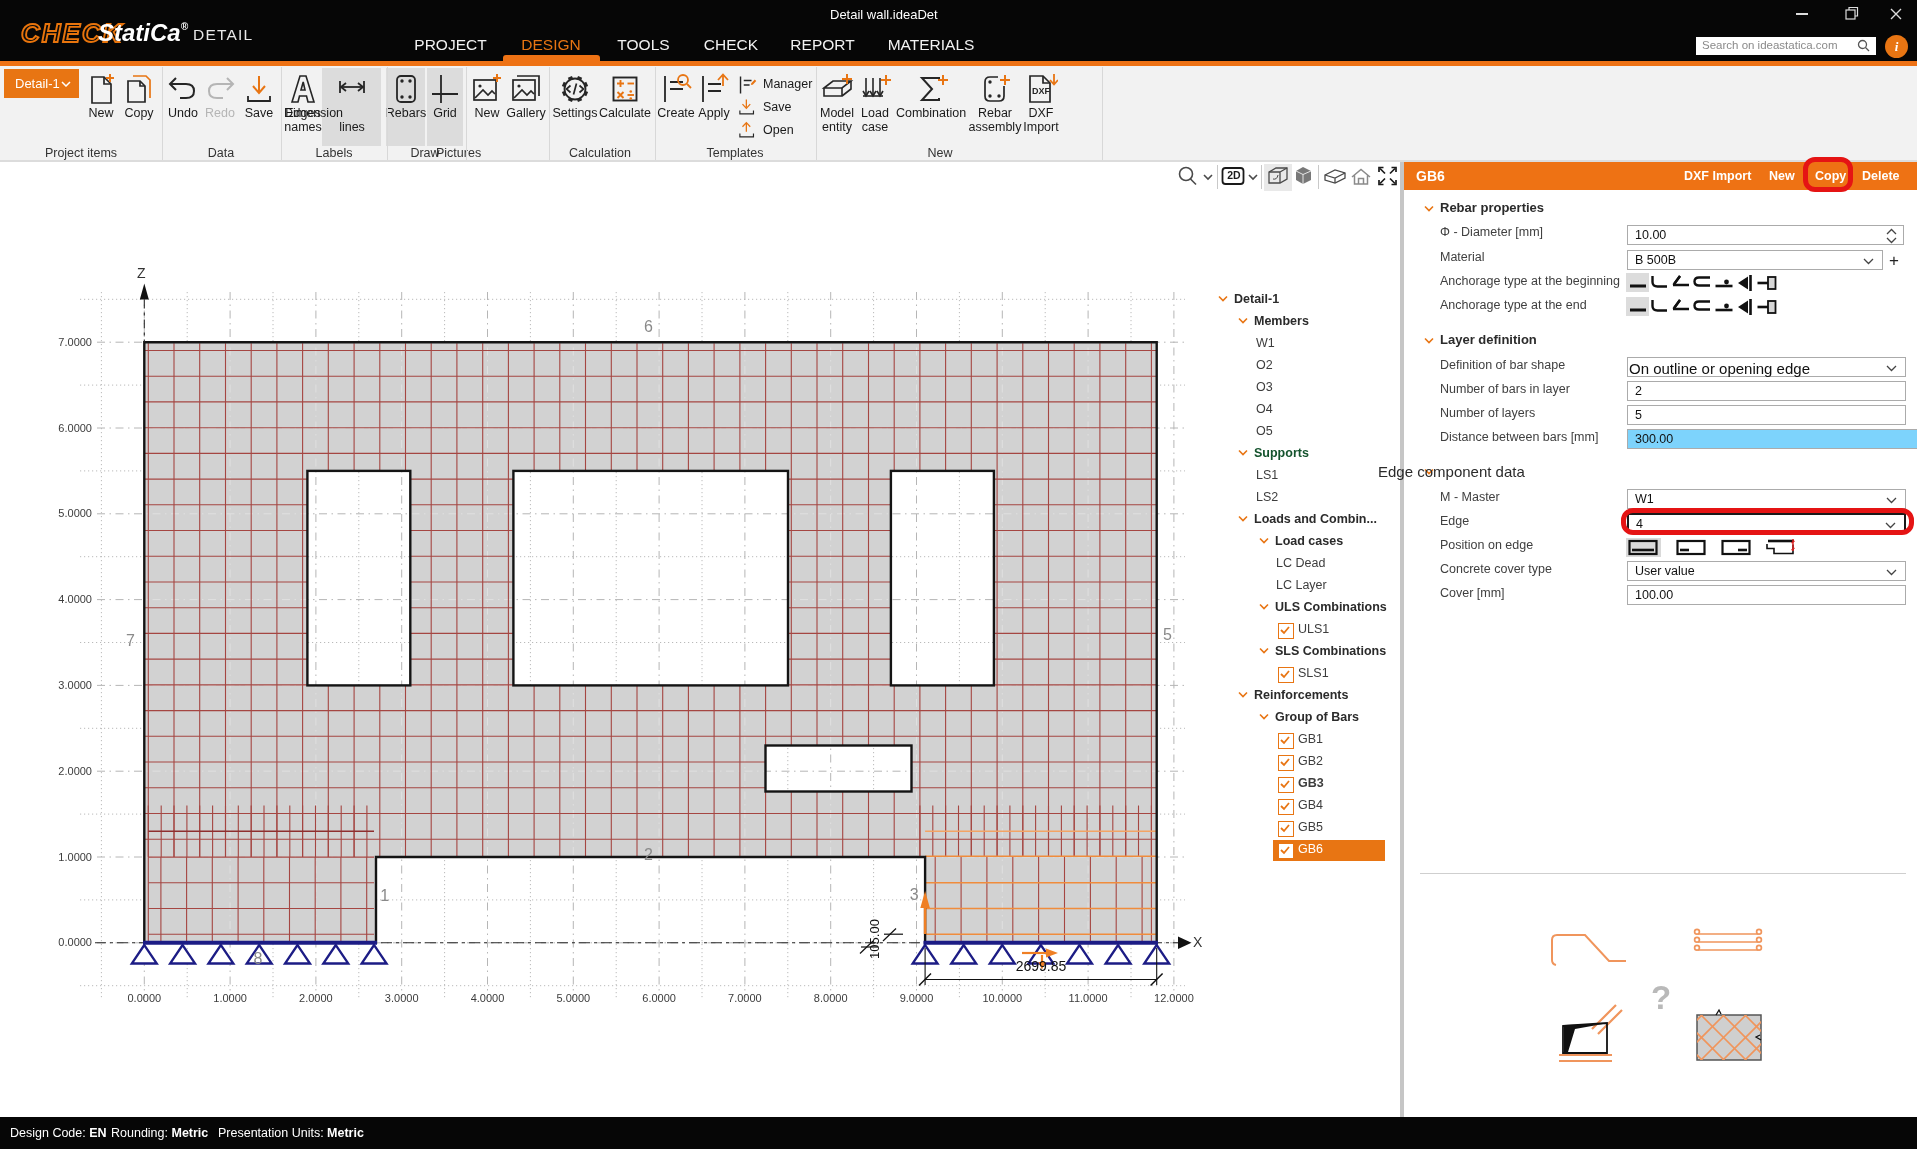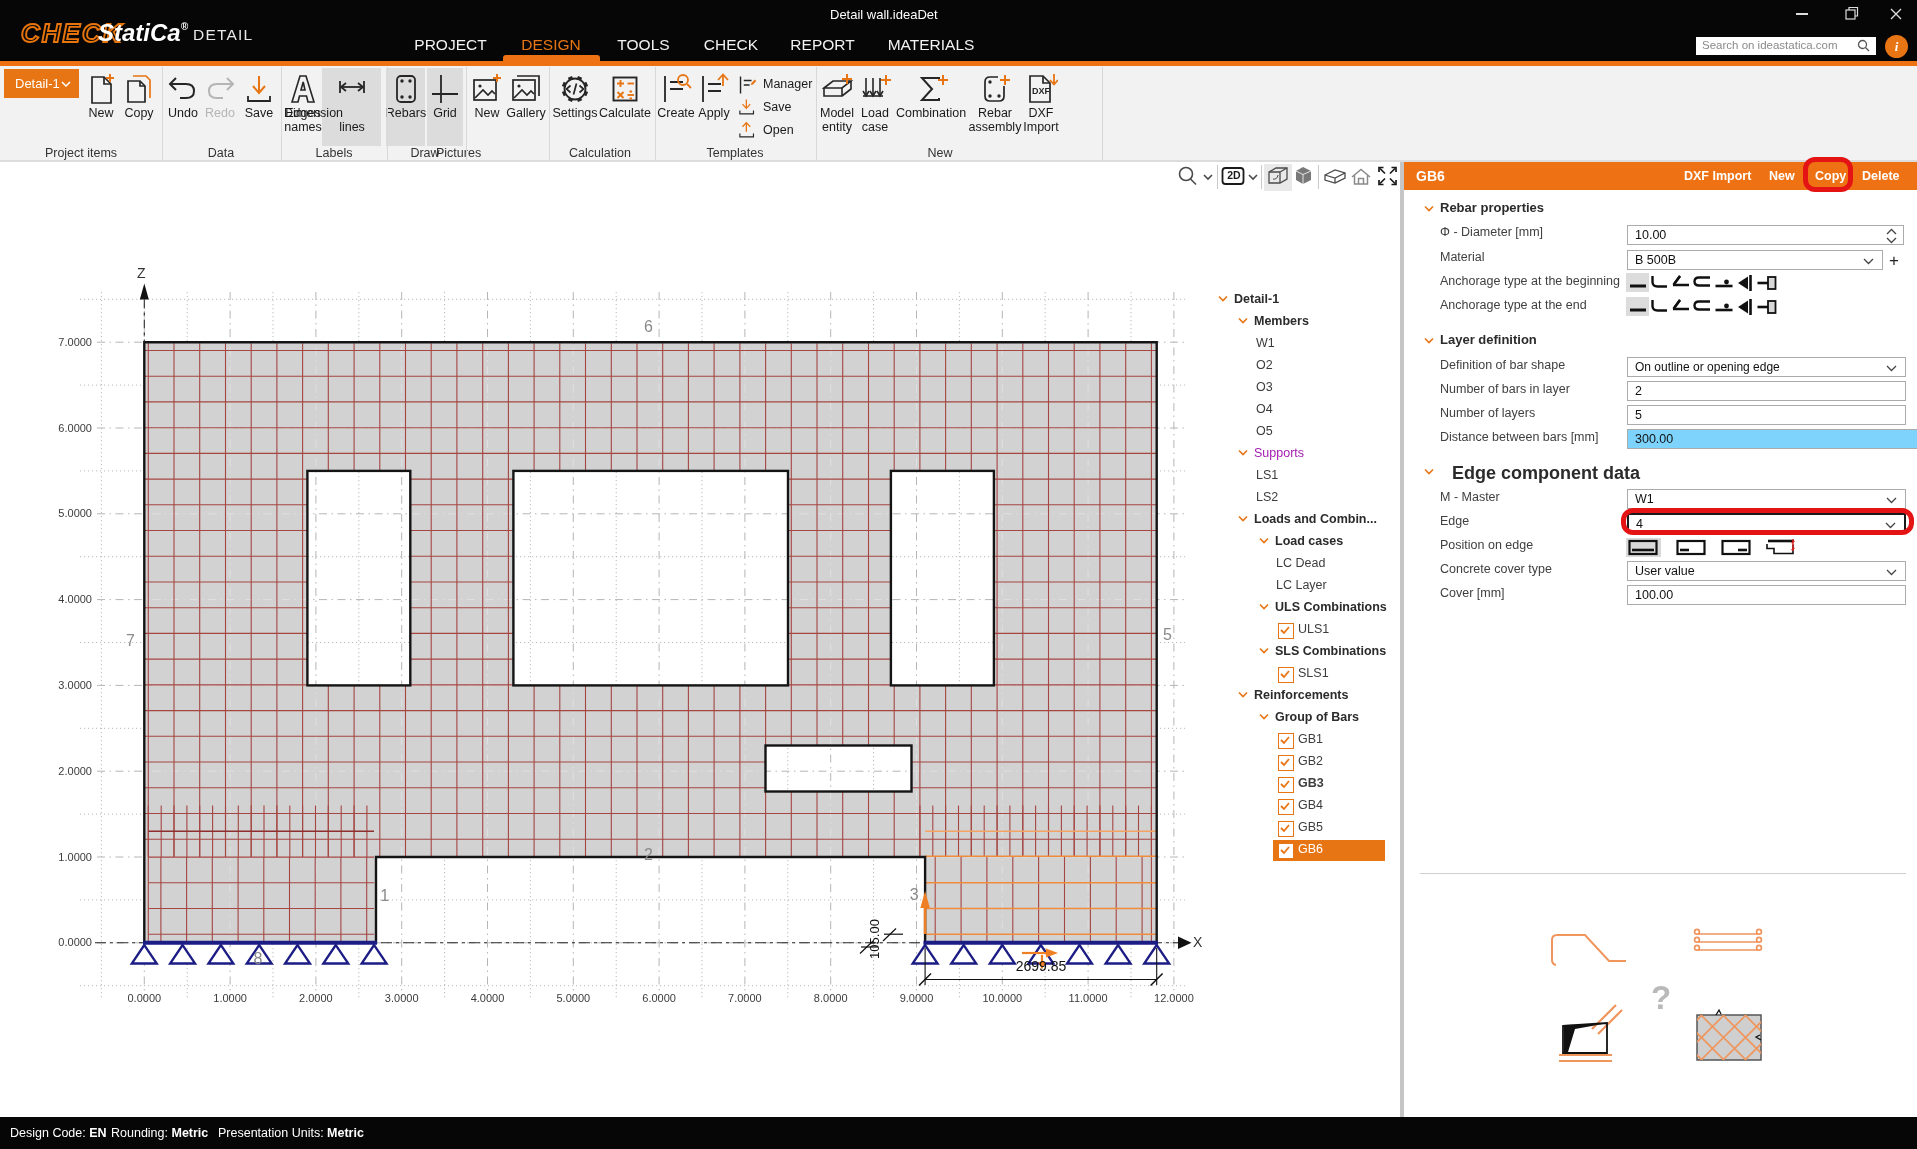"On outline or opening edge" div { font-size: 12px -> 15px; padding-left: 6px -> none }
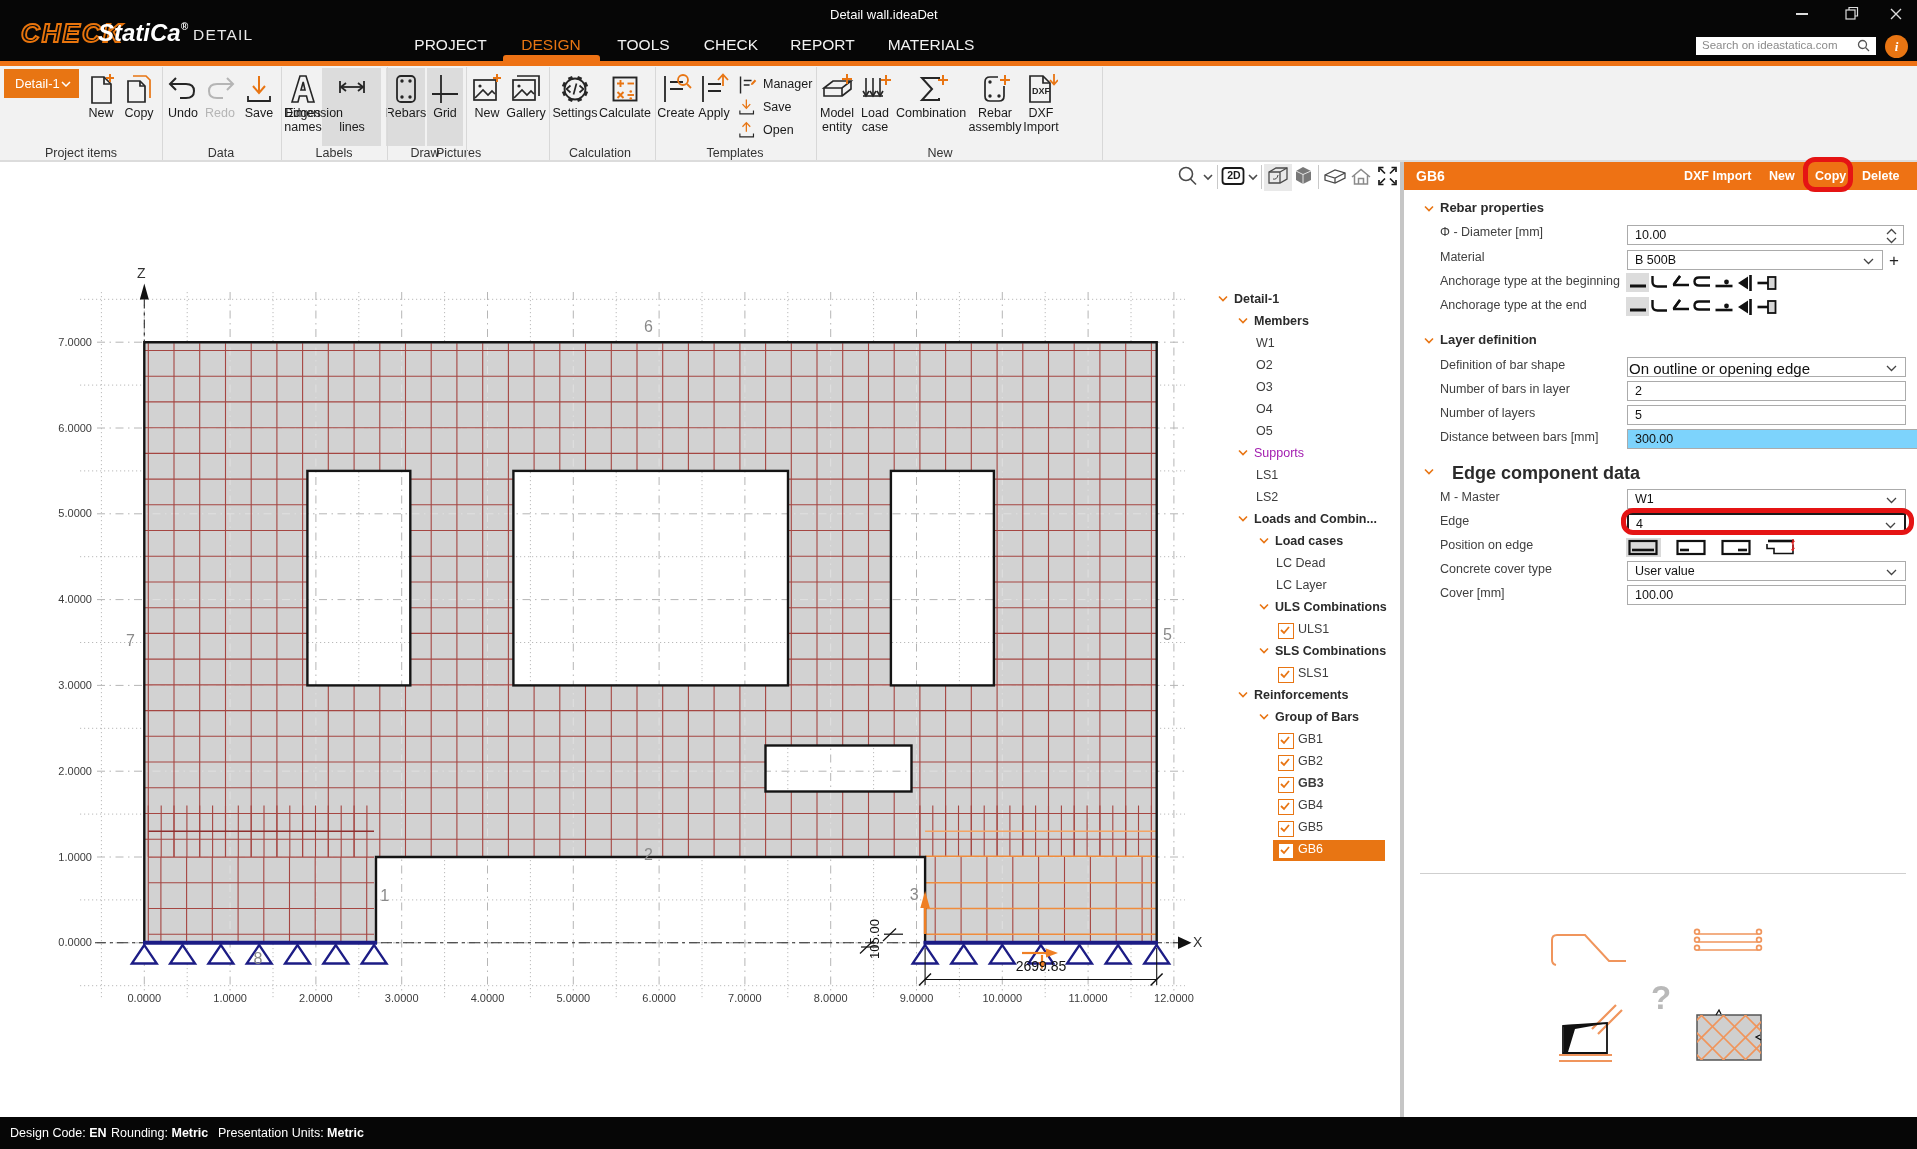"Supports" span { color: #a21caf -> #14532d; font-weight: normal -> bold }
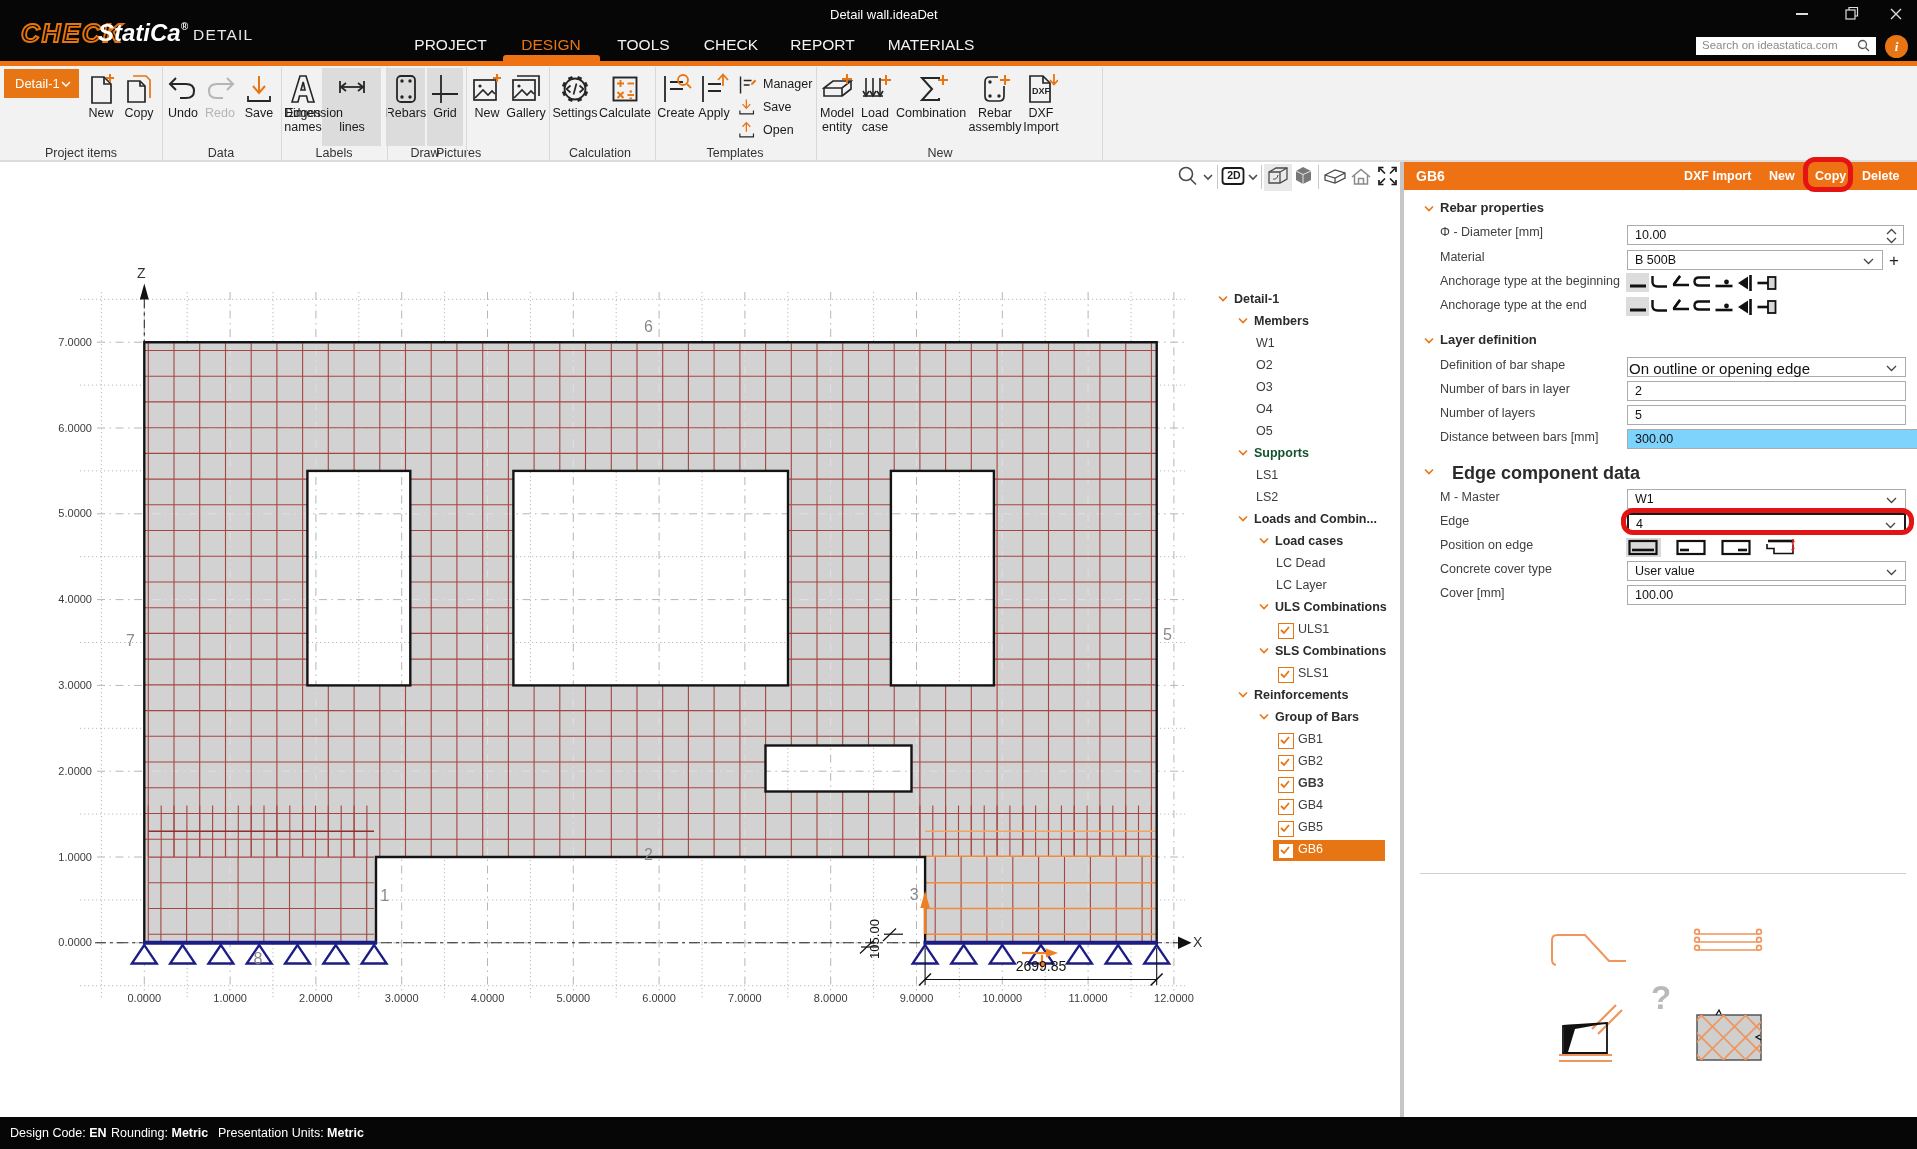"Edge component data" div { font-size: 18px -> 15px; font-weight: bold -> normal; left: 1452px -> 1378px }
